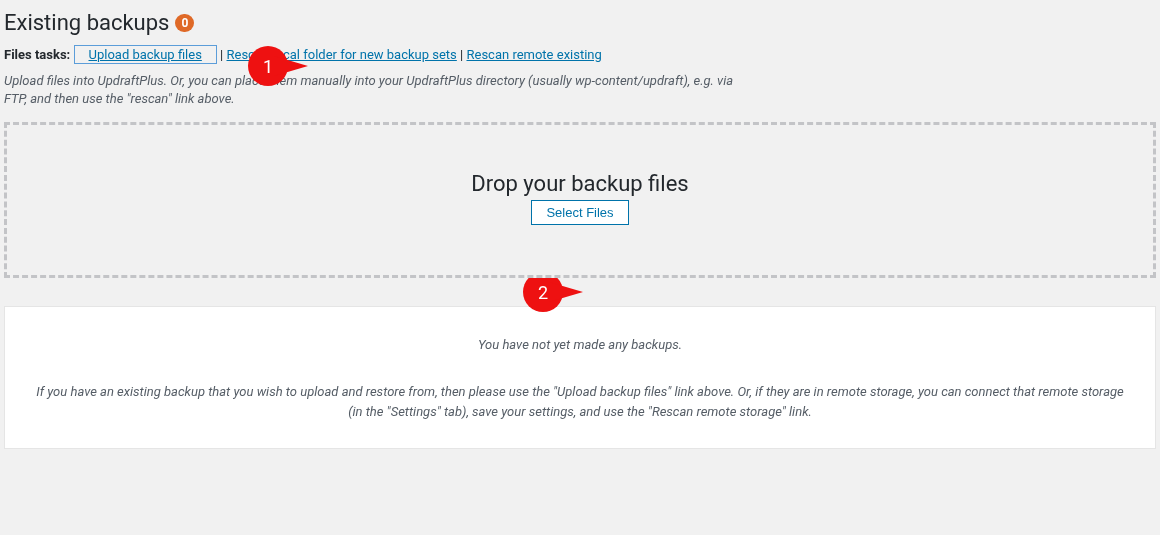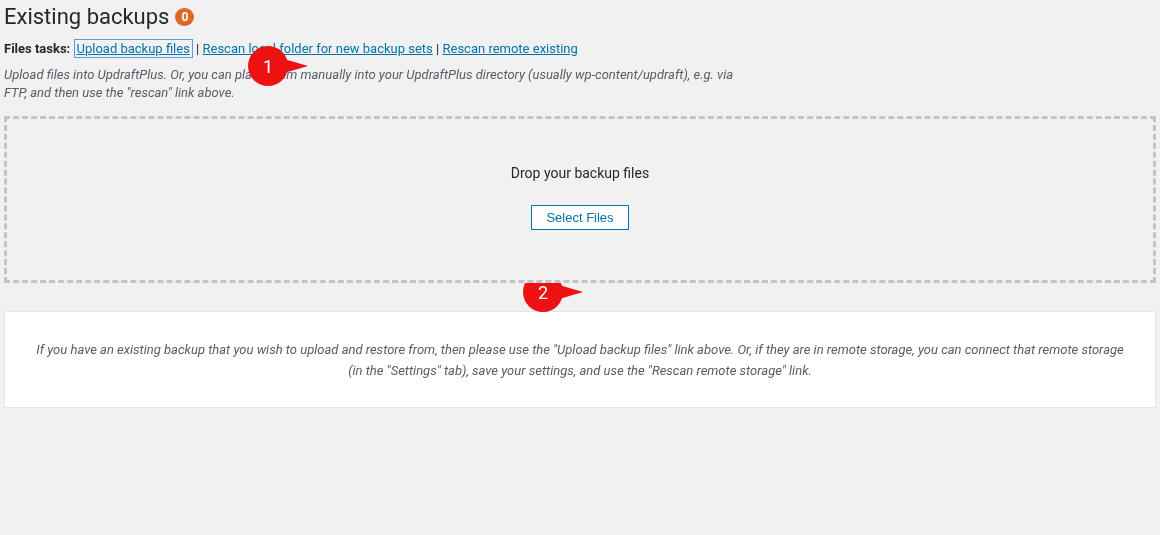"Existing backups" .heading-row { margin-top: none -> 6px }
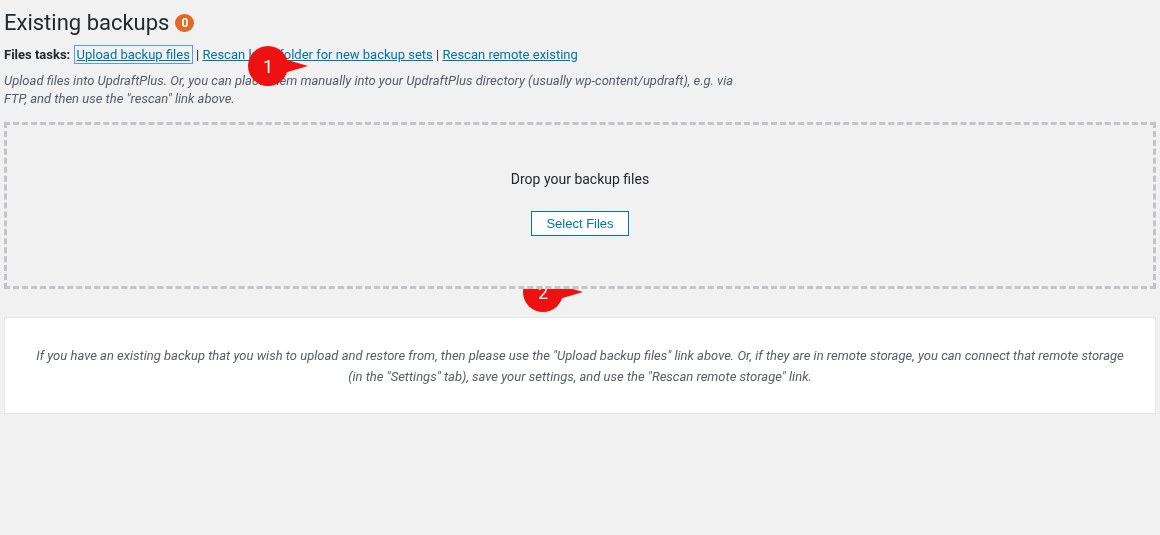"Upload backup files" .link.upload-active { padding: 1px 2px -> 1px 14px }
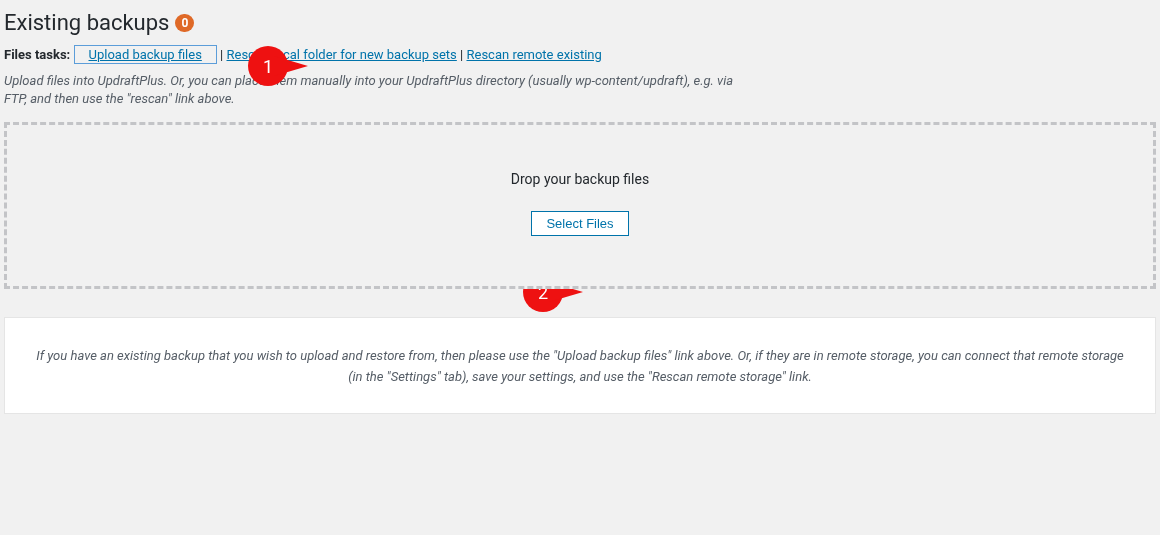"Drop your backup files" .dropzone h3 { font-size: 14px -> 22px; margin-bottom: 24px -> 4px }
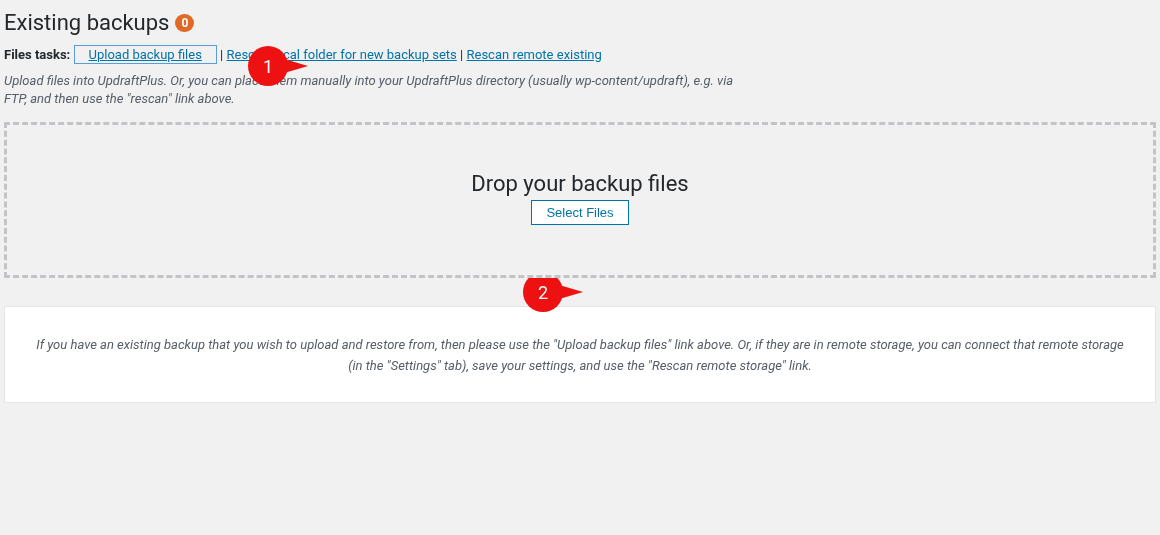"You have not yet made" p.primary { html: none -> <p>You have not yet made any backups.</p> }
